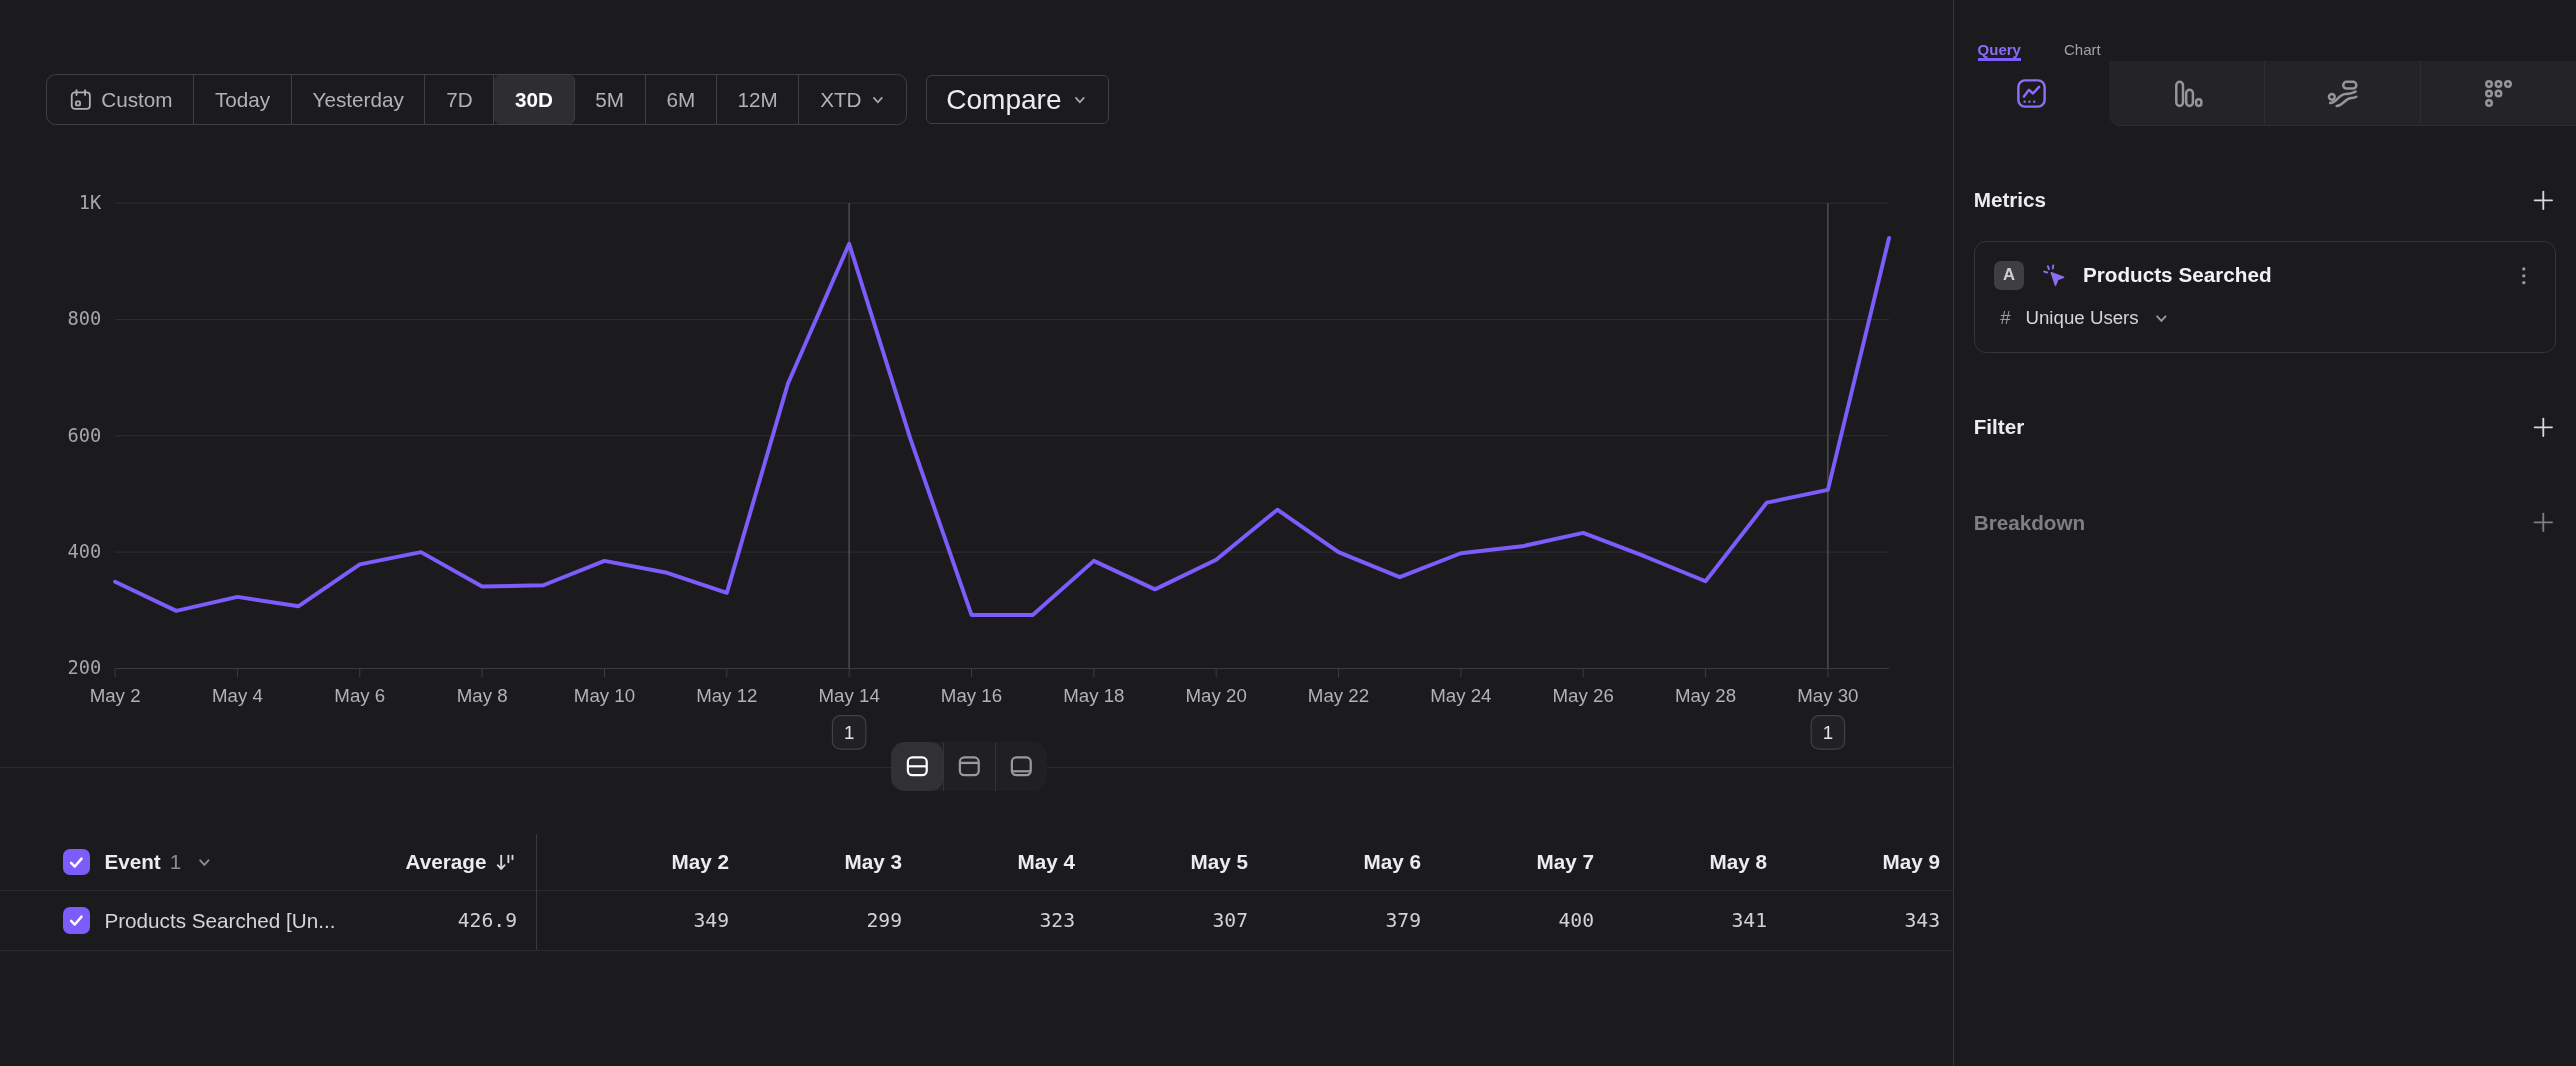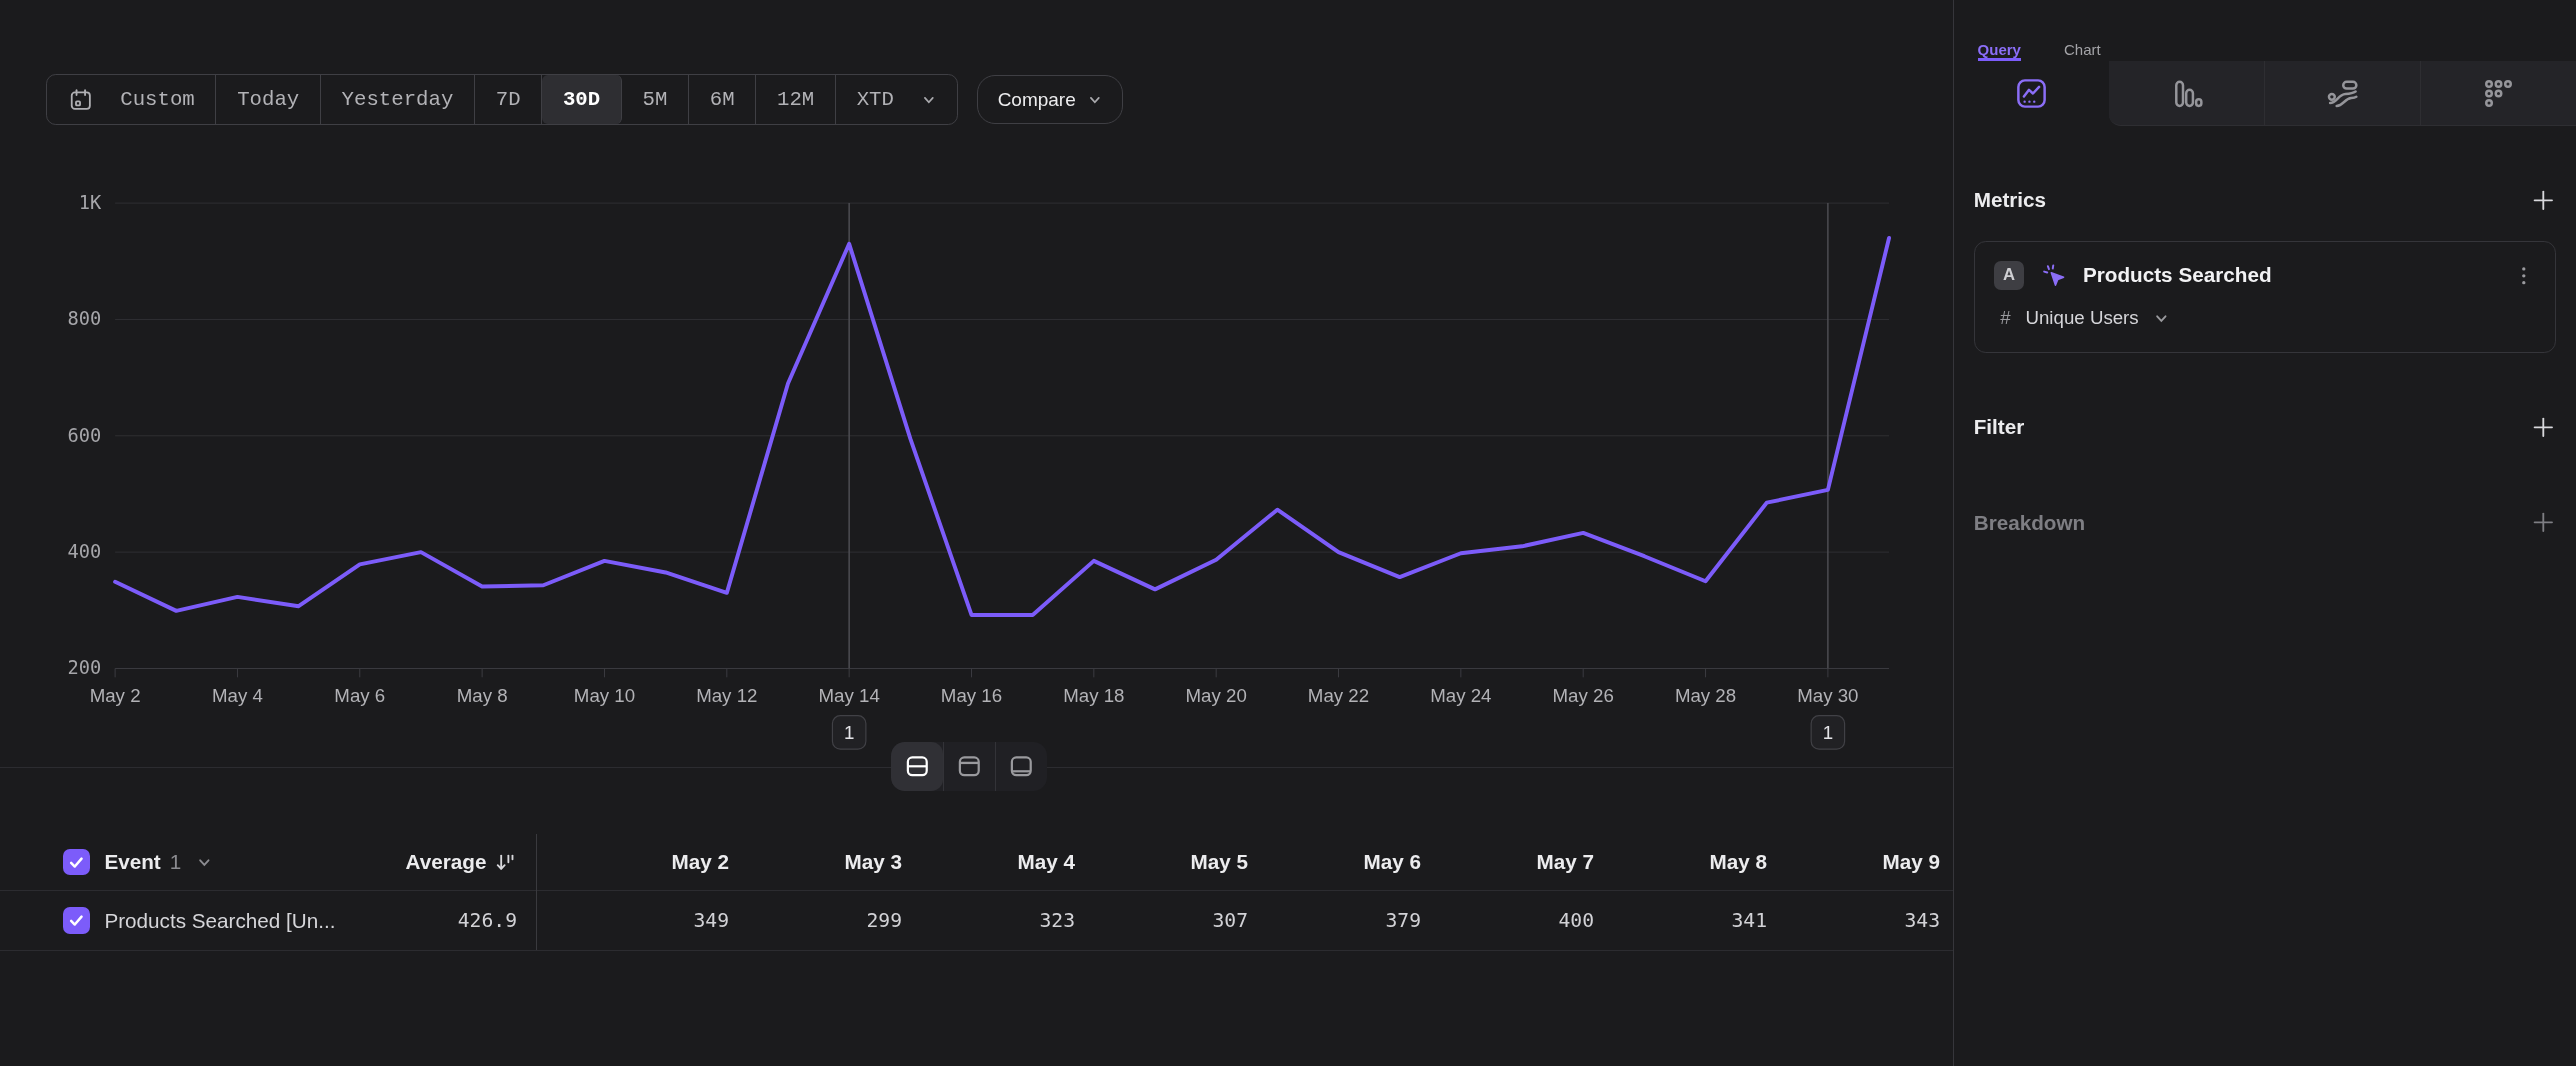"Custom" .seg { font-family: Liberation Mono, monospace -> Liberation Sans, sans-serif; gap: 27px -> 8px }
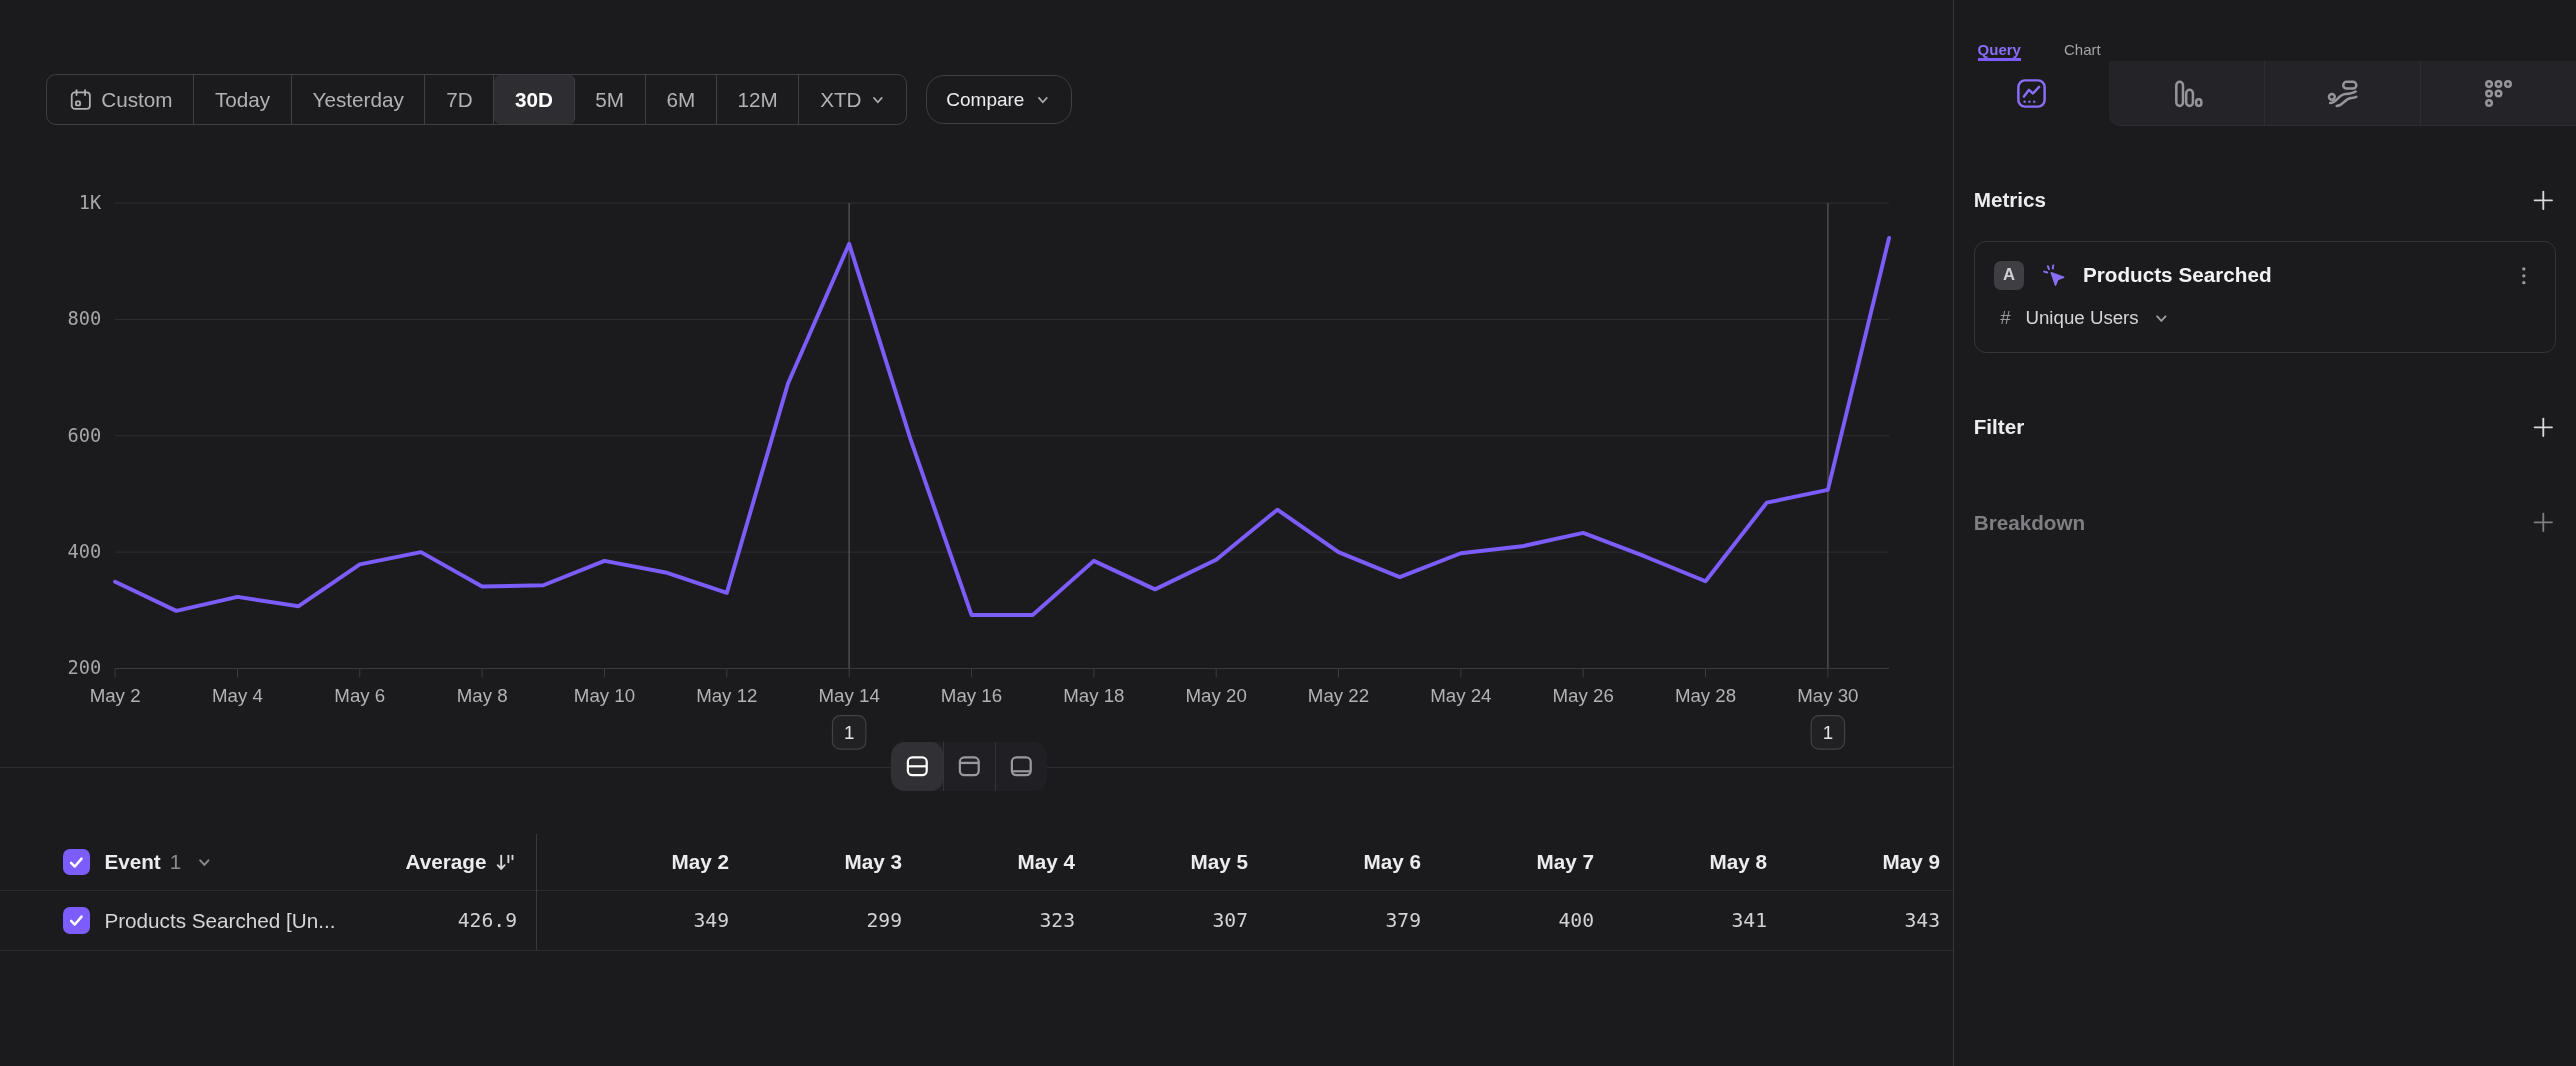"Compare" .btn { border-radius: 18px -> 6px; font-size: 19px -> 28px }
